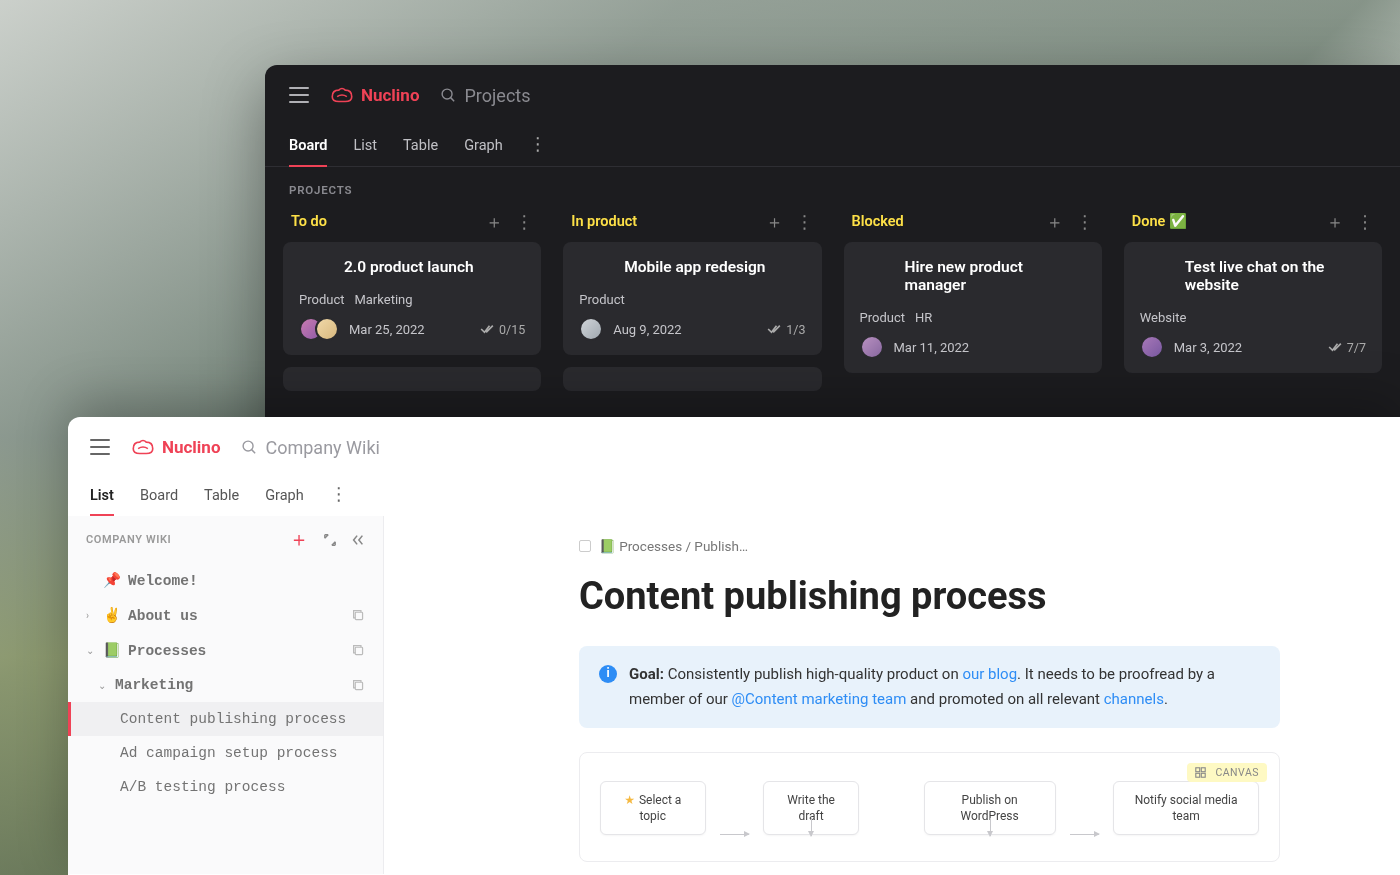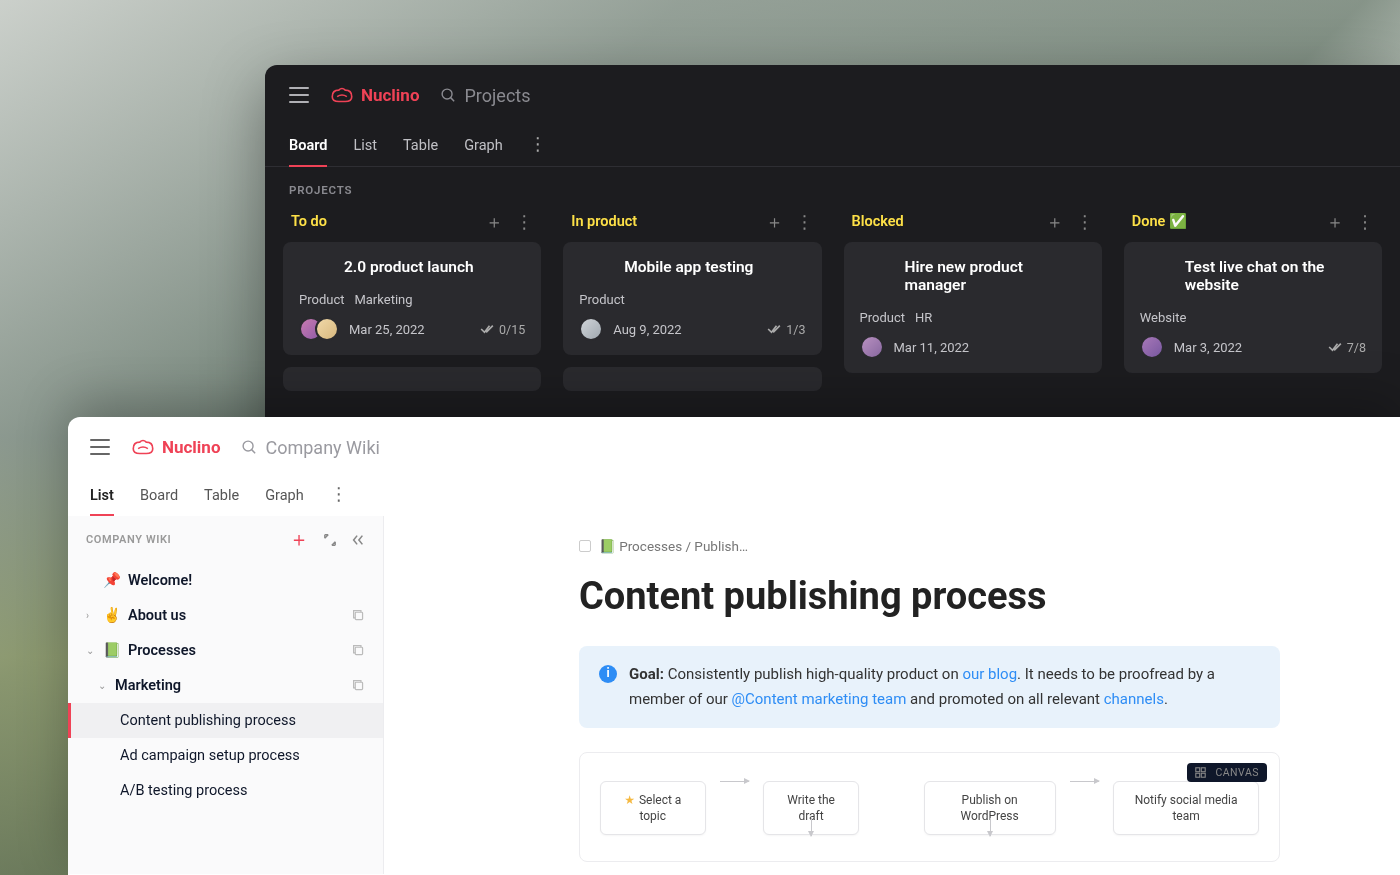"Mobile app testing" div.d-card-title { text: testing -> redesign }
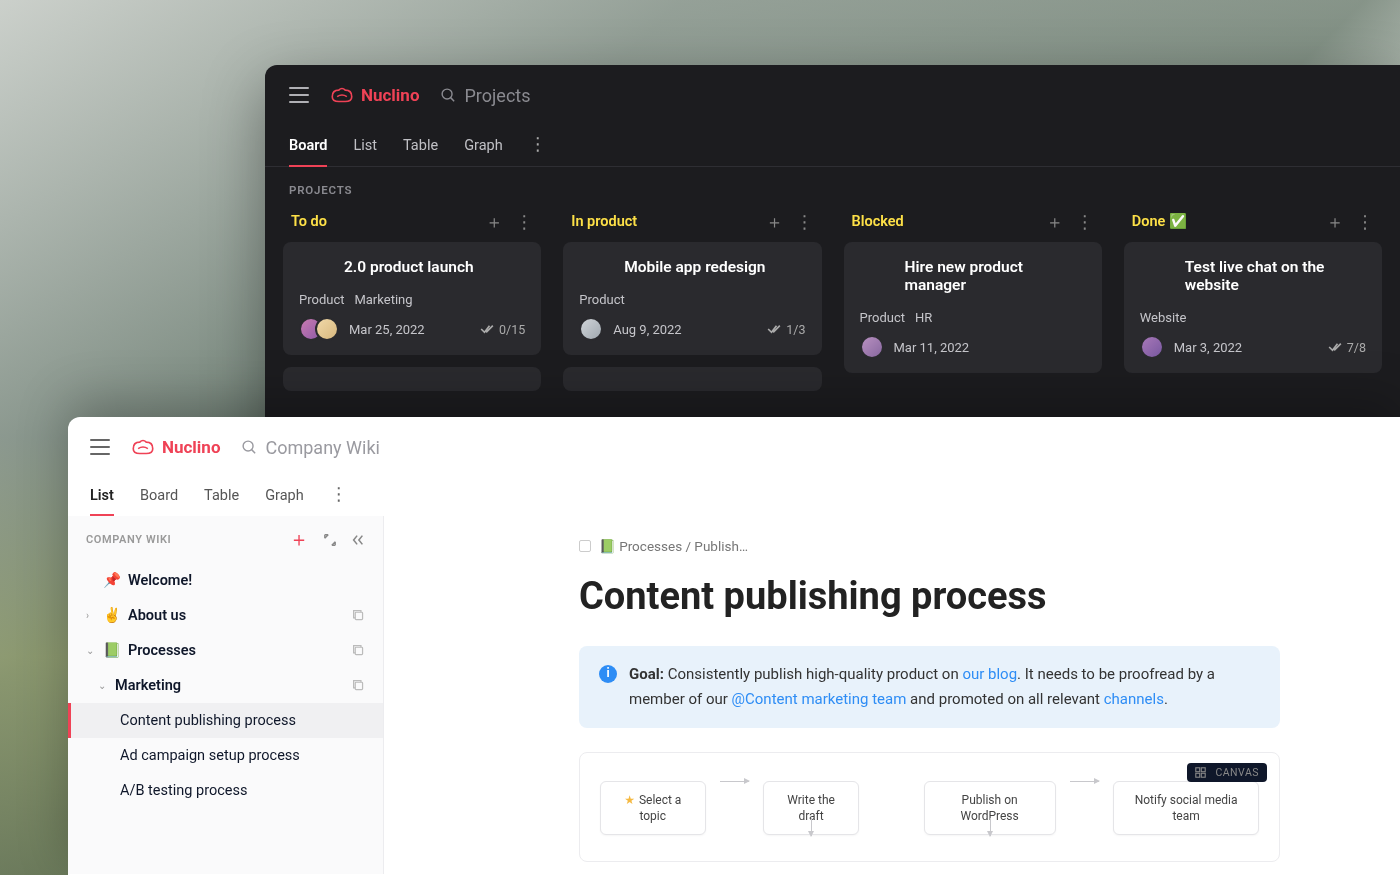"7/8" span { text: 7/8 -> 7/7 }
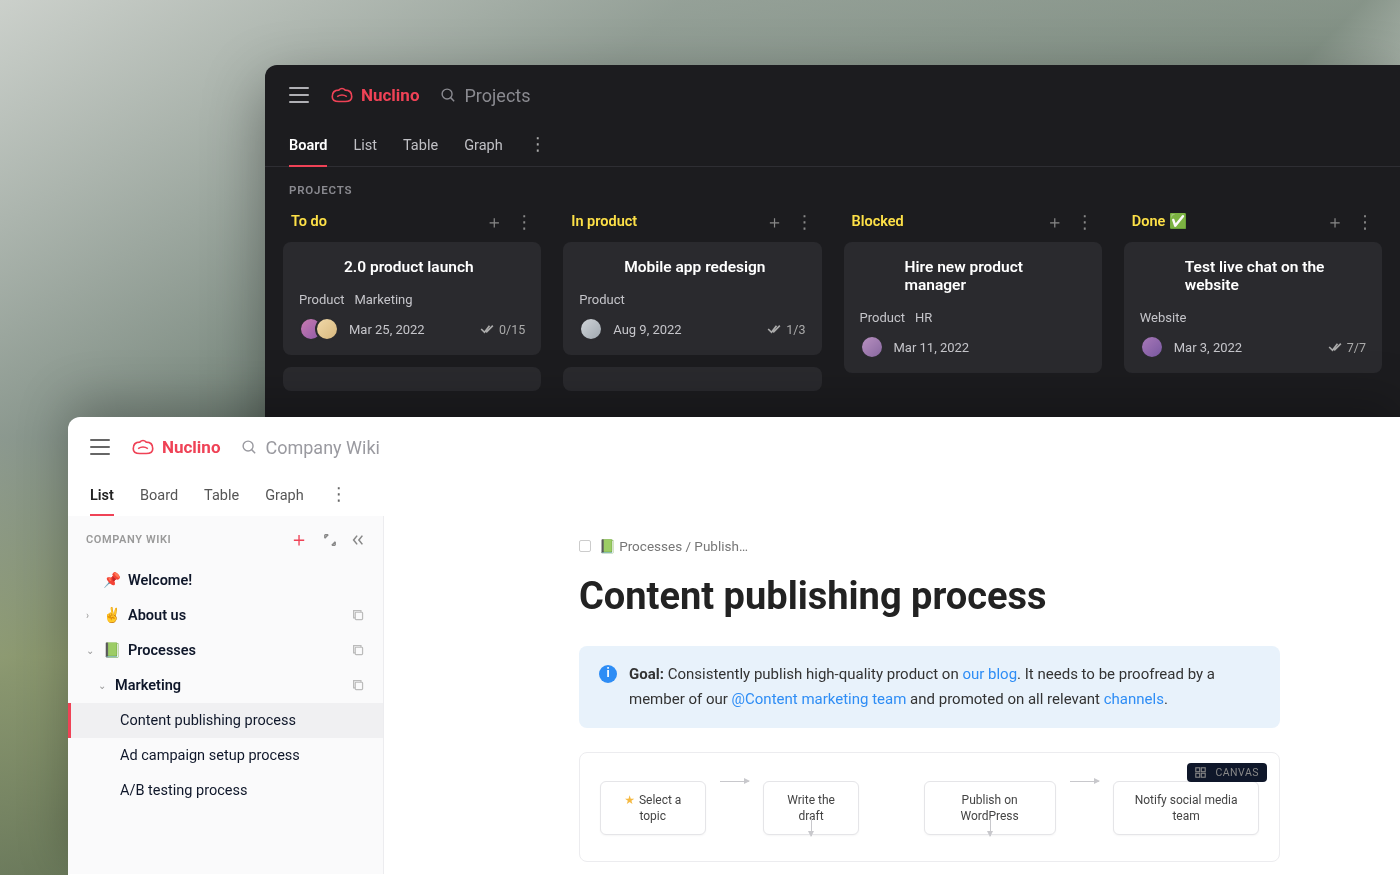"Welcome!" .l-tree-item .lbl { color: #0f172a -> #737373; font-family: none -> Liberation Mono, monospace }
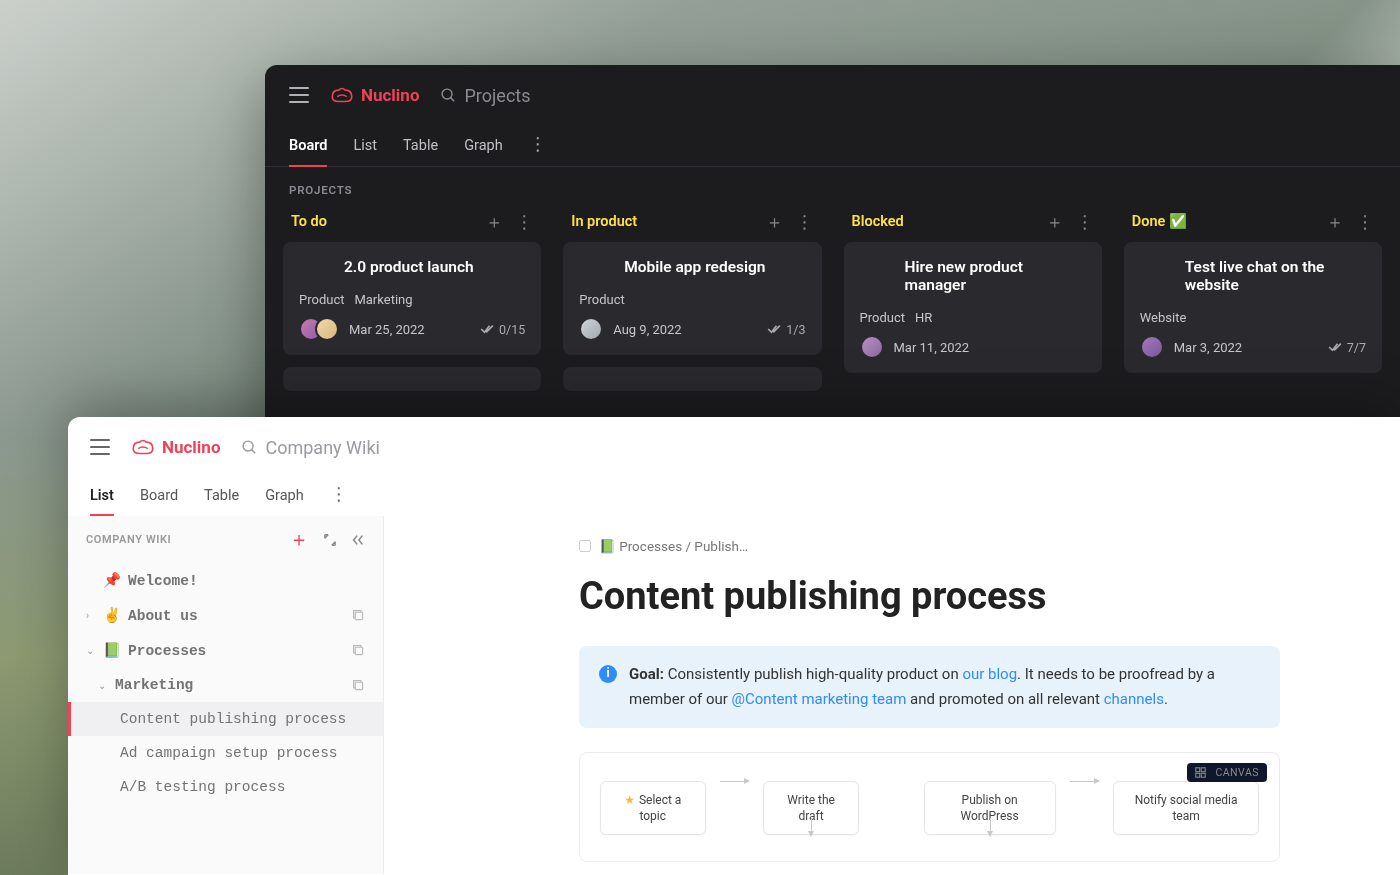"CANVAS" .l-canvas-badge { background: #0f172a -> #fef9c3 }
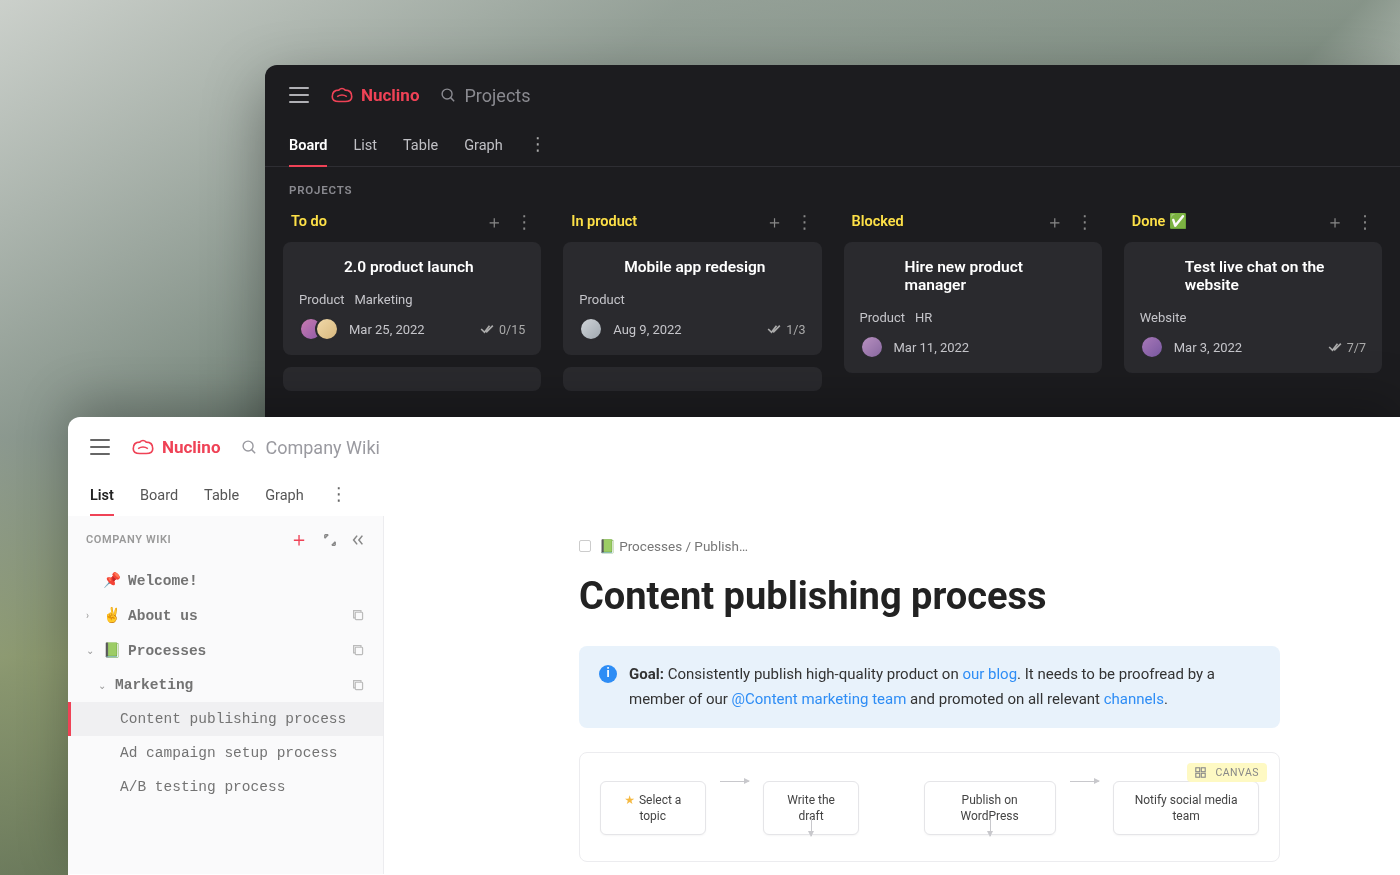"★ Select a topic" .l-flow { align-items: flex-start -> flex-end }
